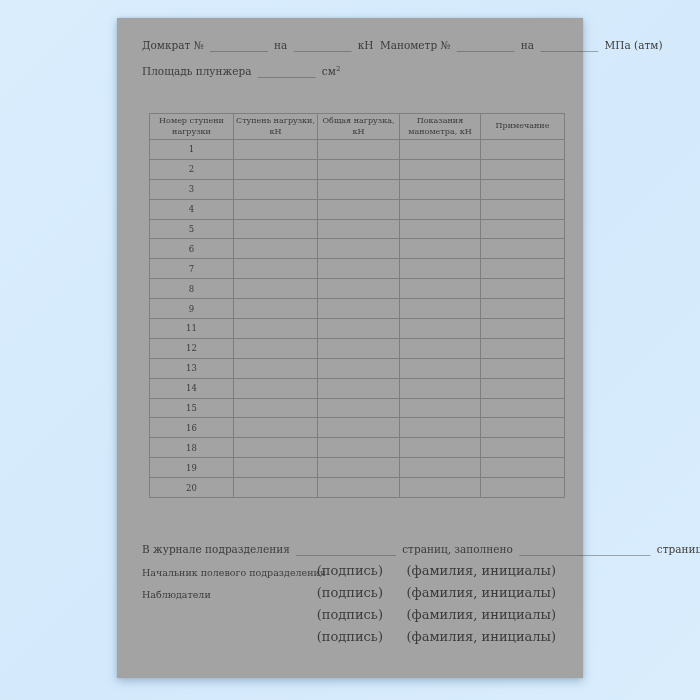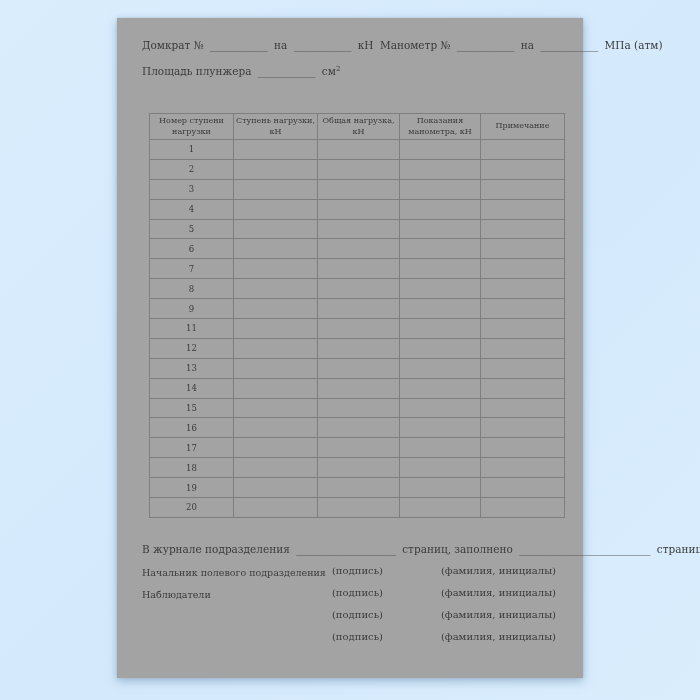"17" tr { html: <tr> <td>17</td> <td></td> <td></td> <td></td> <td></td> </tr> -> none }
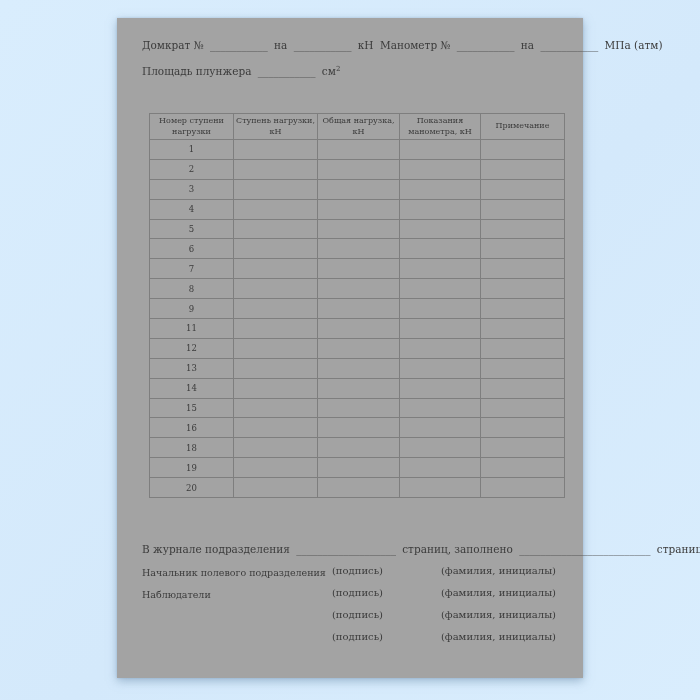"(подпись)" .sig-caption { font-size: 10px -> 13px }
